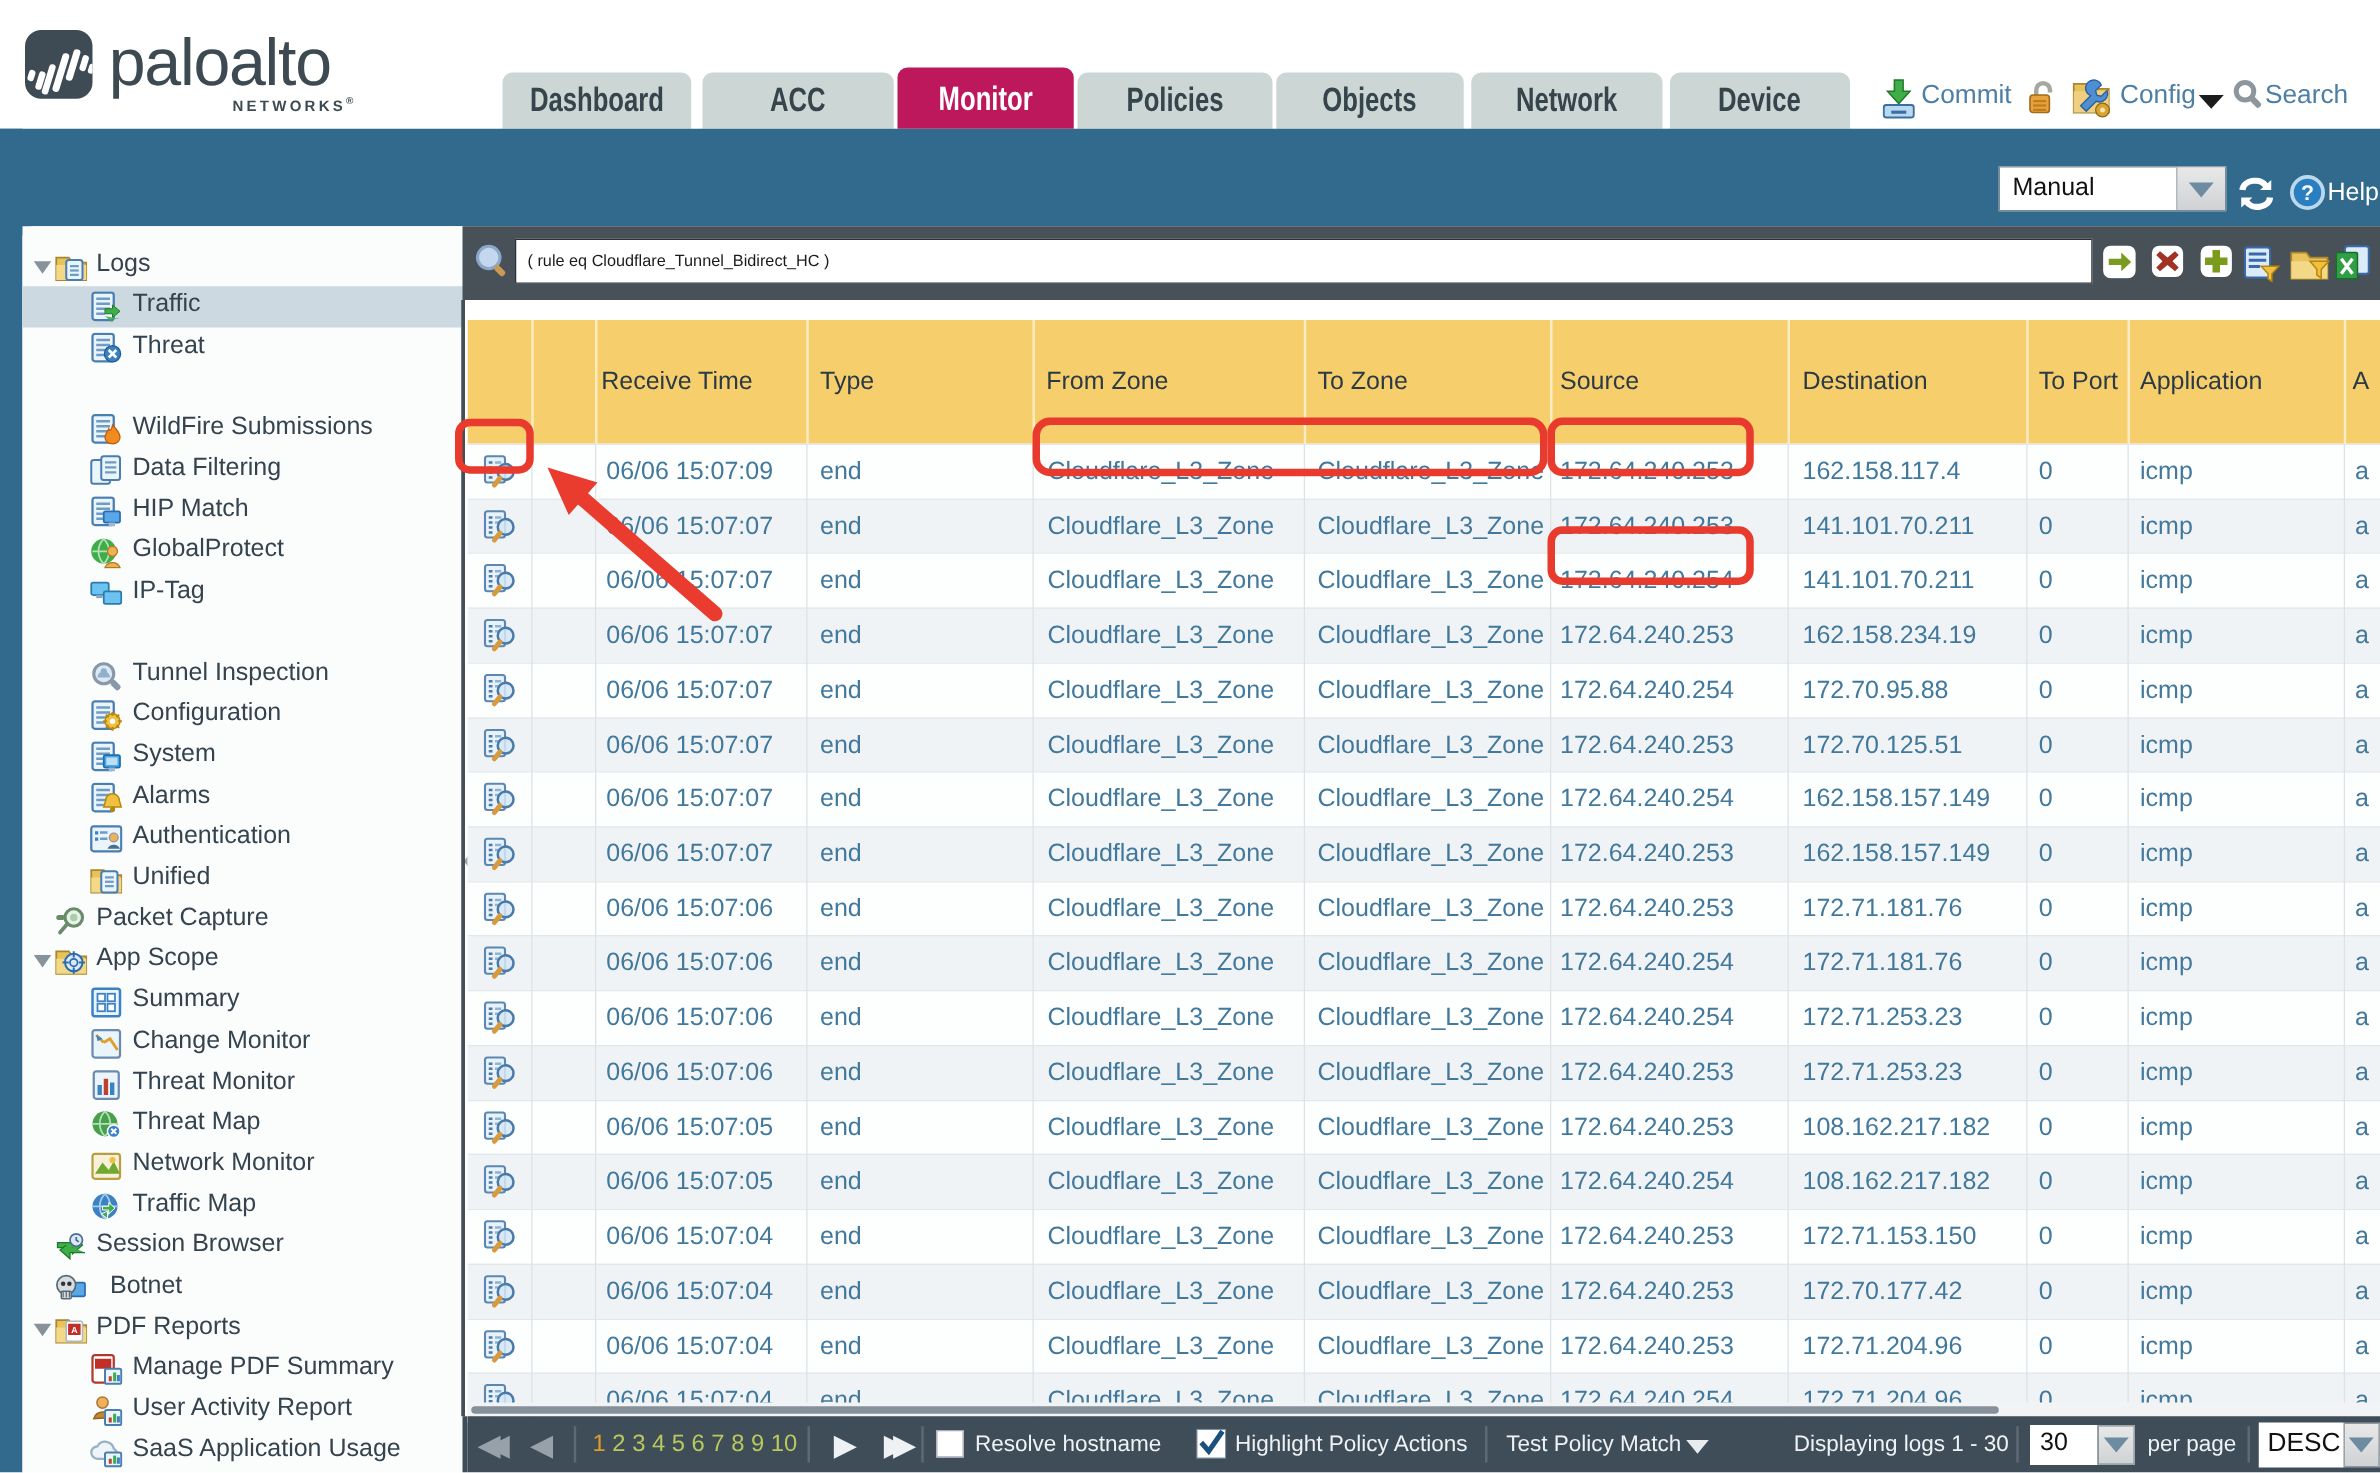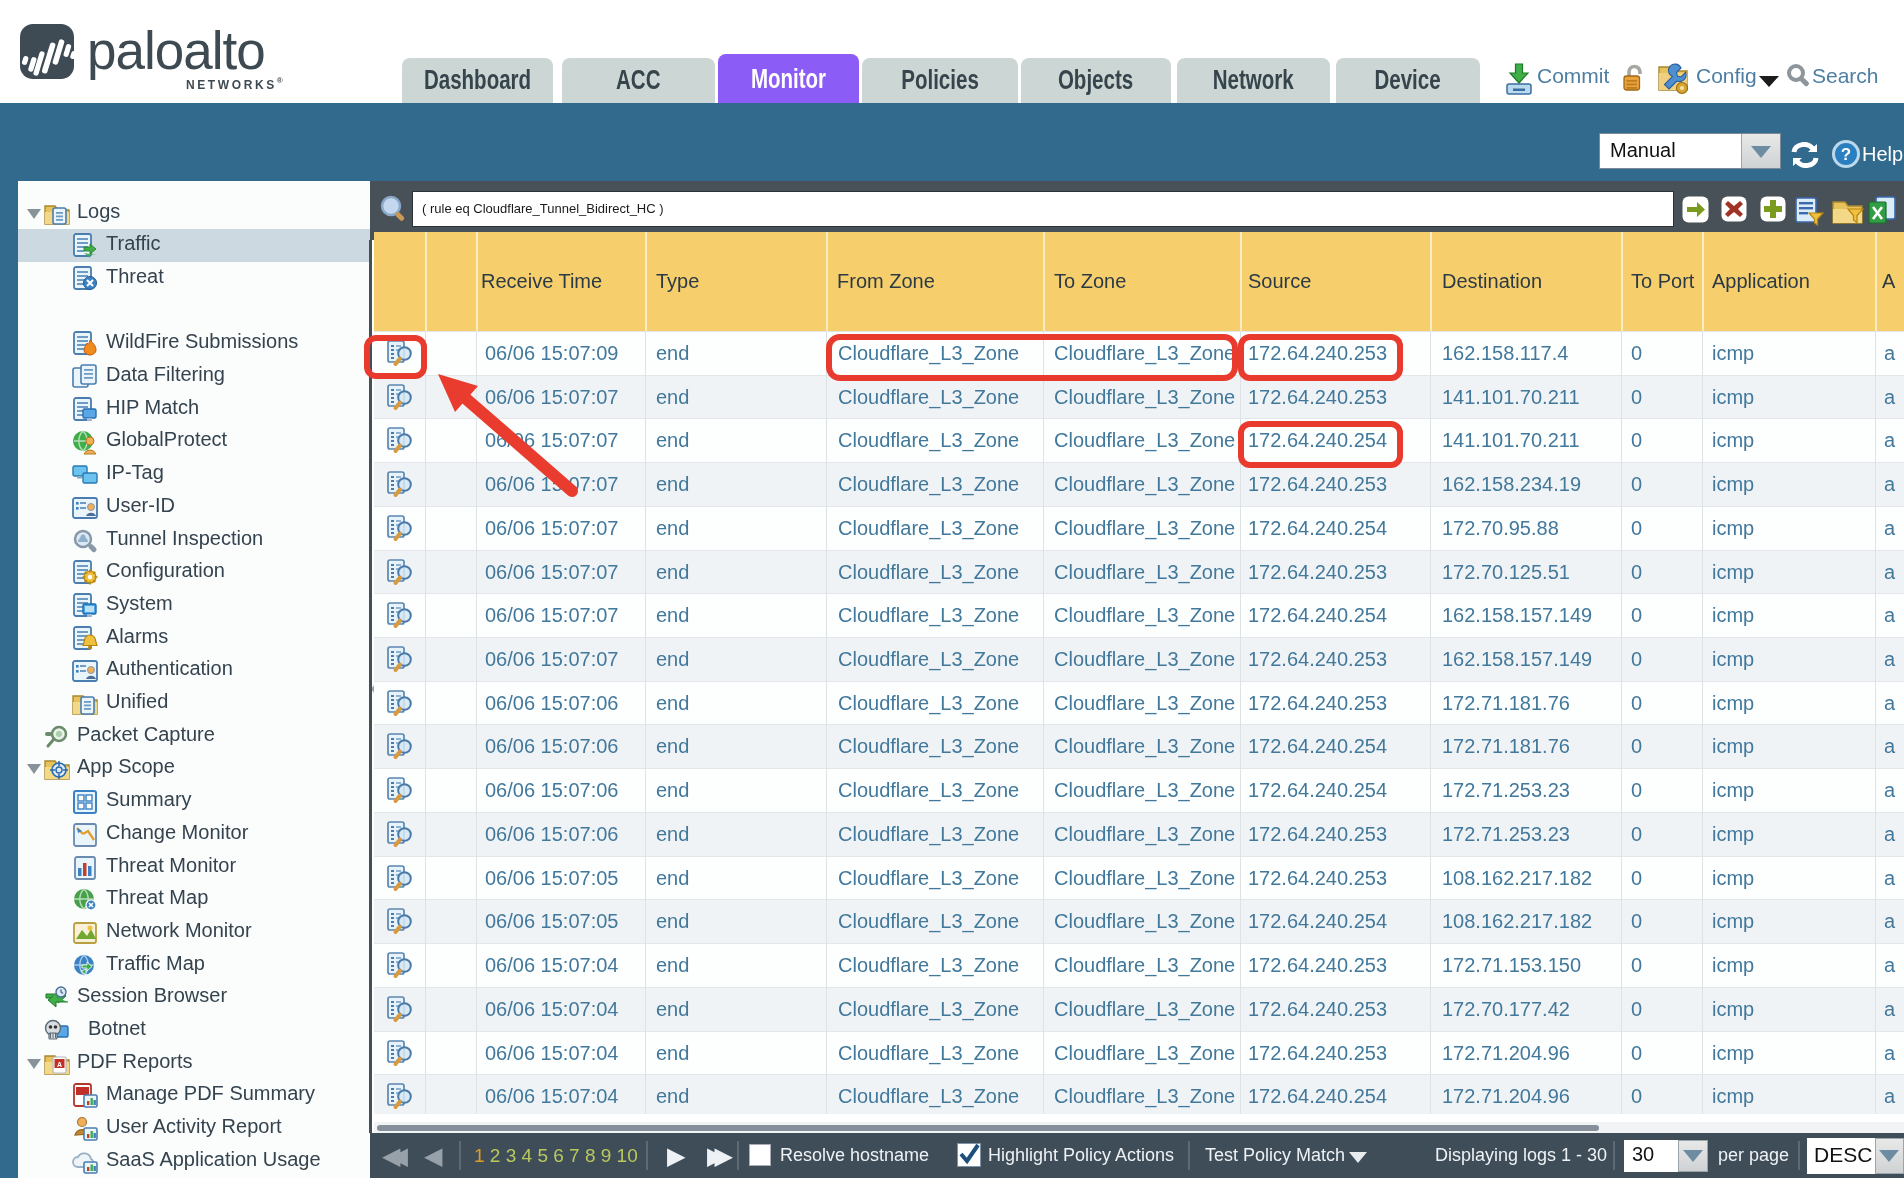"Monitor" .tab.active { background: #8b5cf6 -> #be185d }
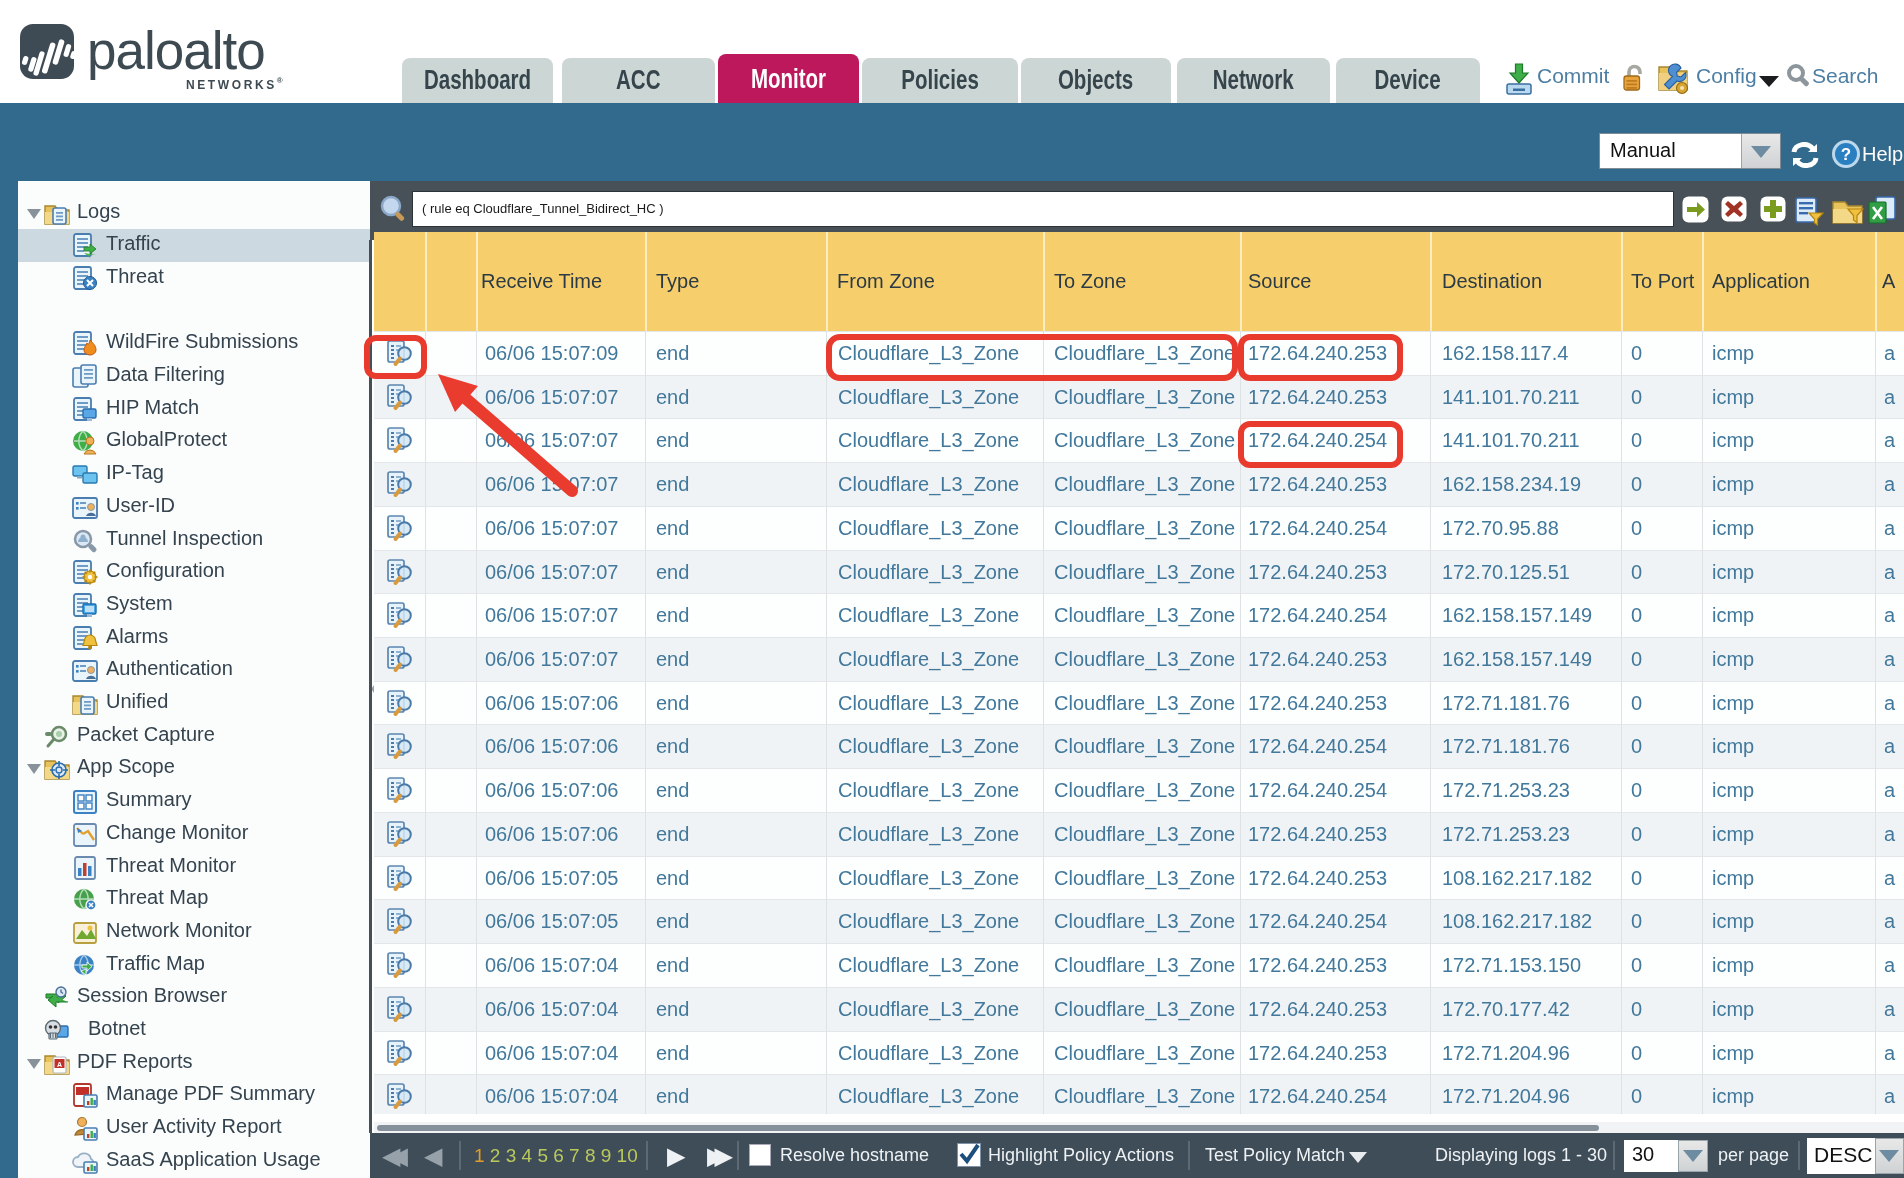"Receive Time" #table { top: 232px -> 256px }
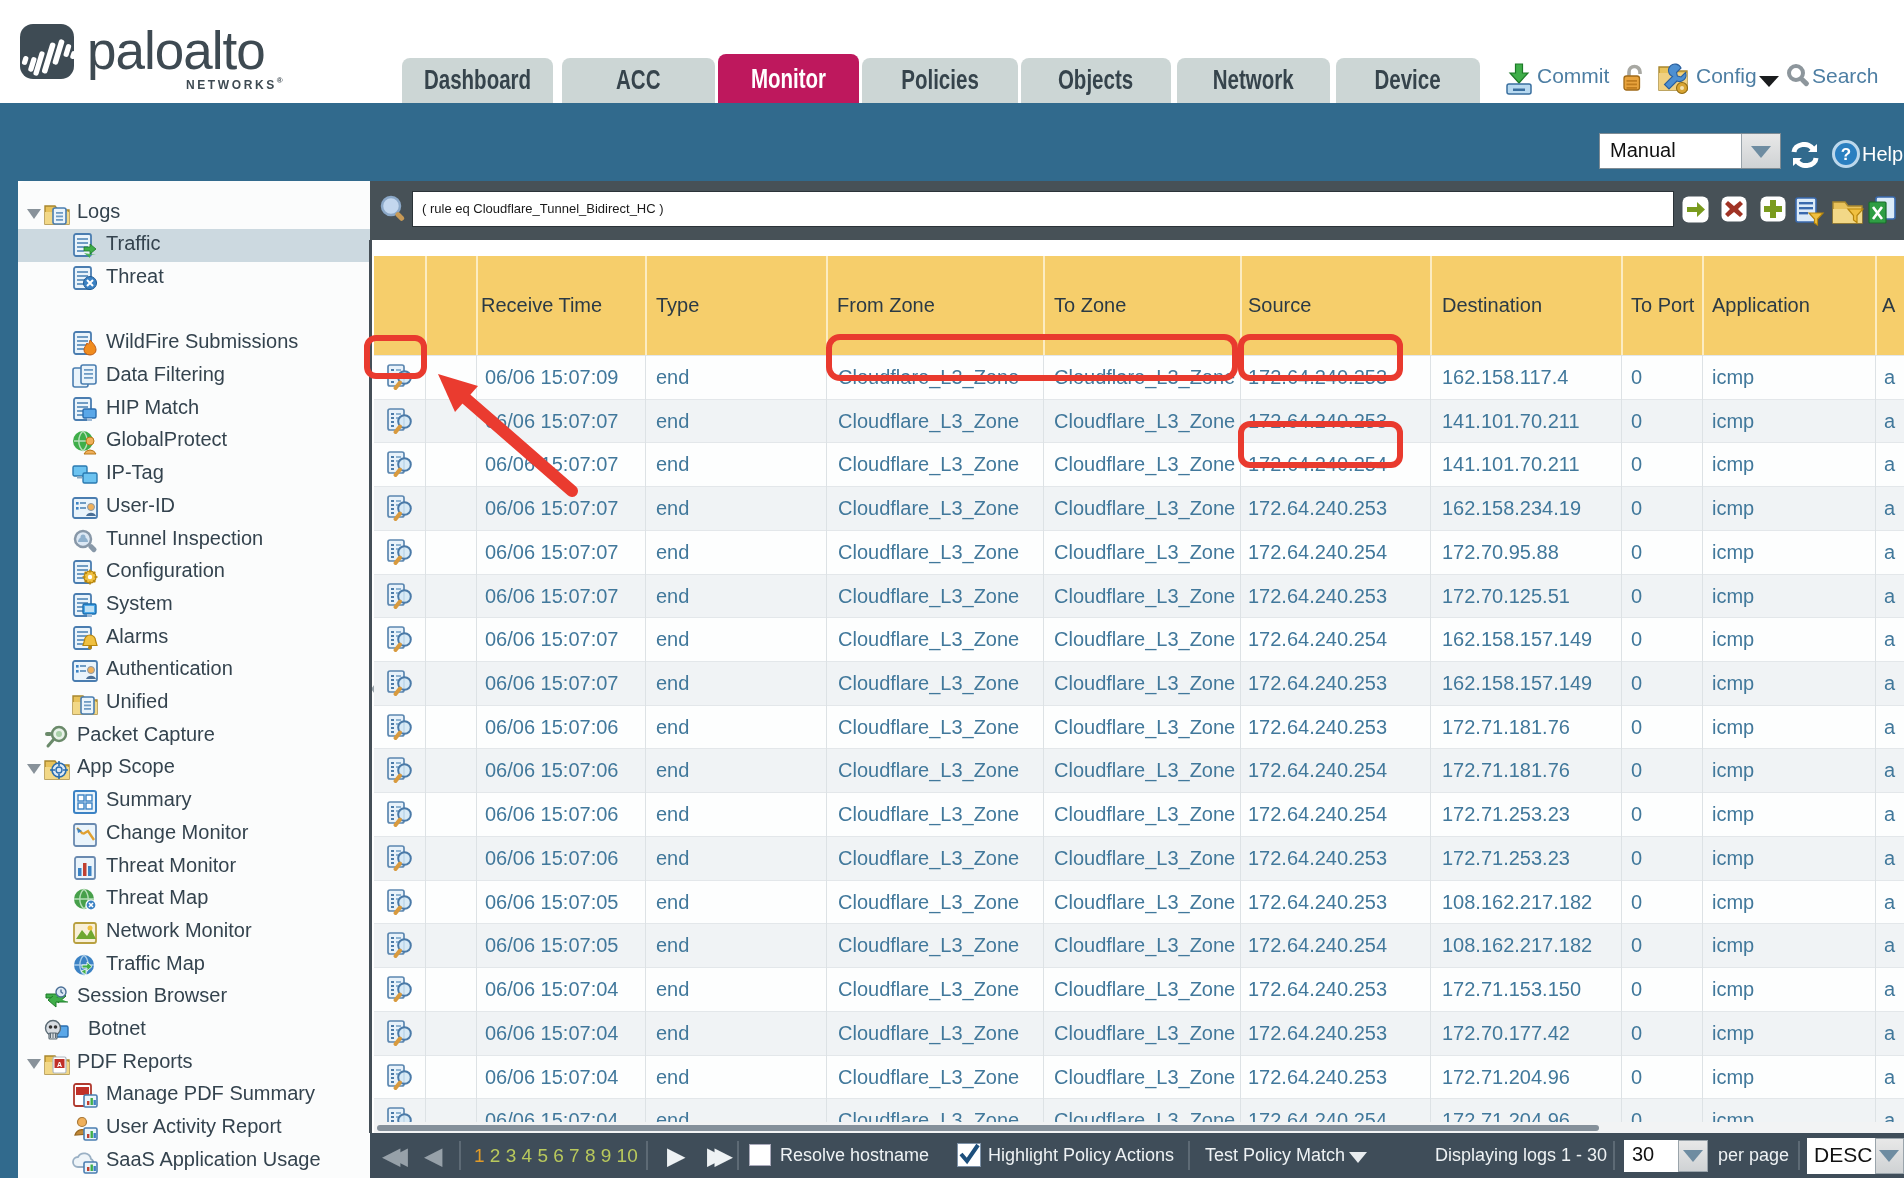"User-ID" div.ti { html: <div> <span><svg> <rect></rect> <rect></rect> <rect></rect> <rect></rect> <rect></rect> <circle></circle> <path></path> </svg></span> <span>User-ID</span> </div> -> none }
